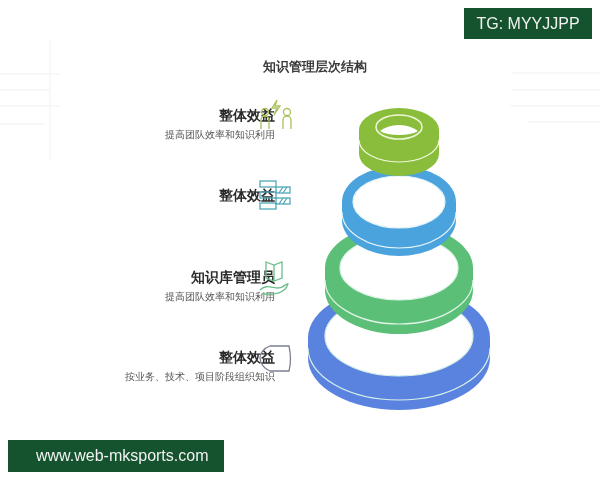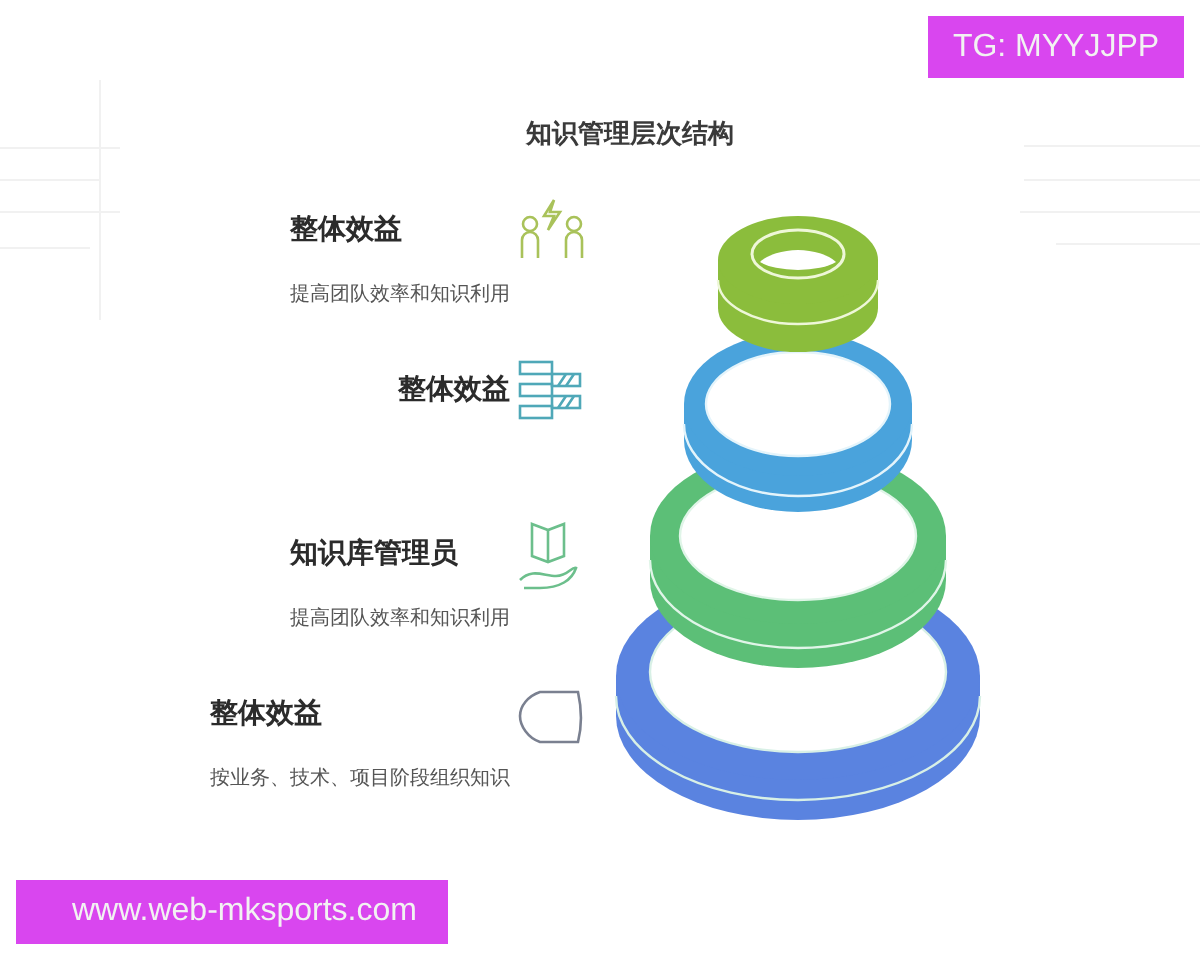"TG: MYYJJPP" .badge { background: #d946ef -> #14532d }
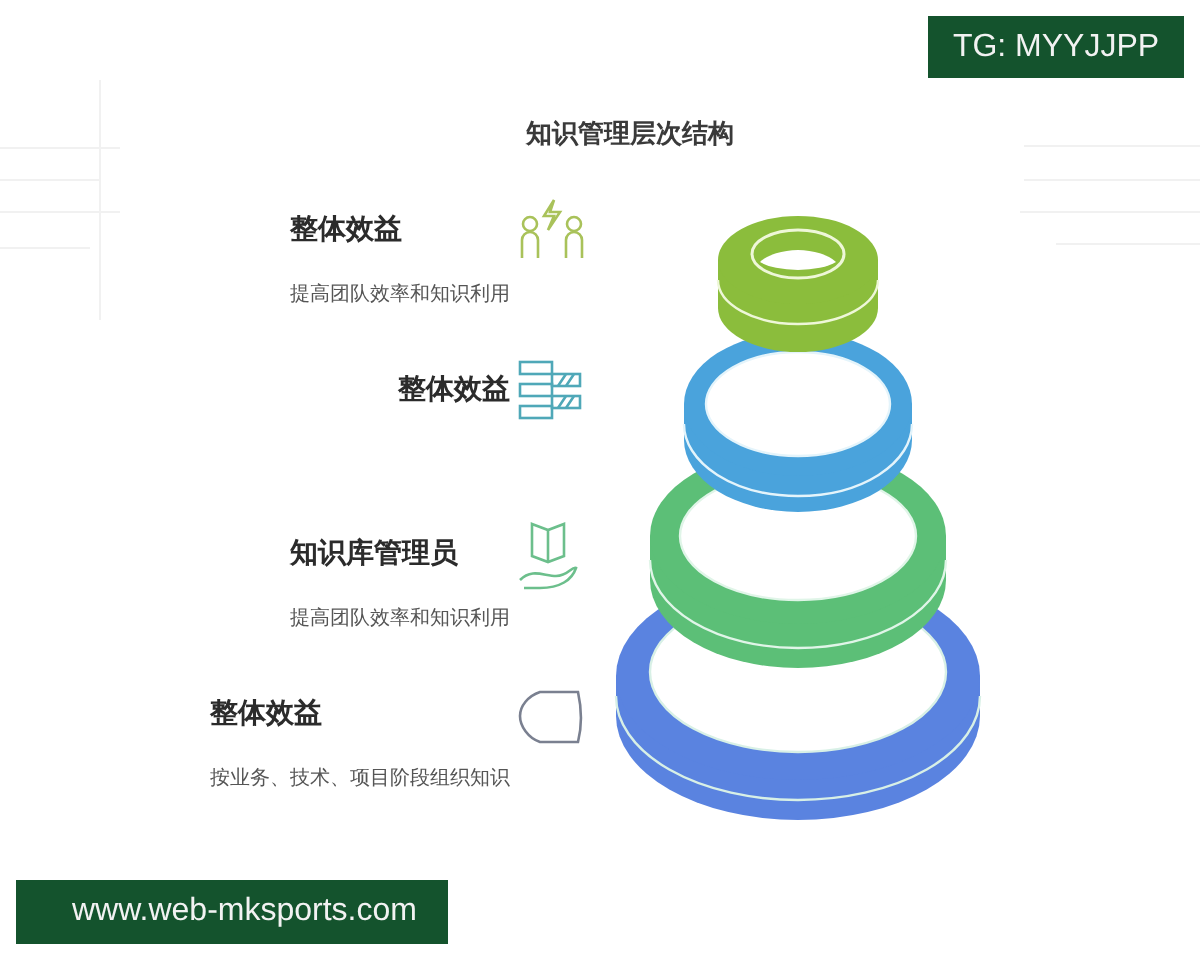"整体效益" .row { right: 345px -> 325px; text-align: left -> right }
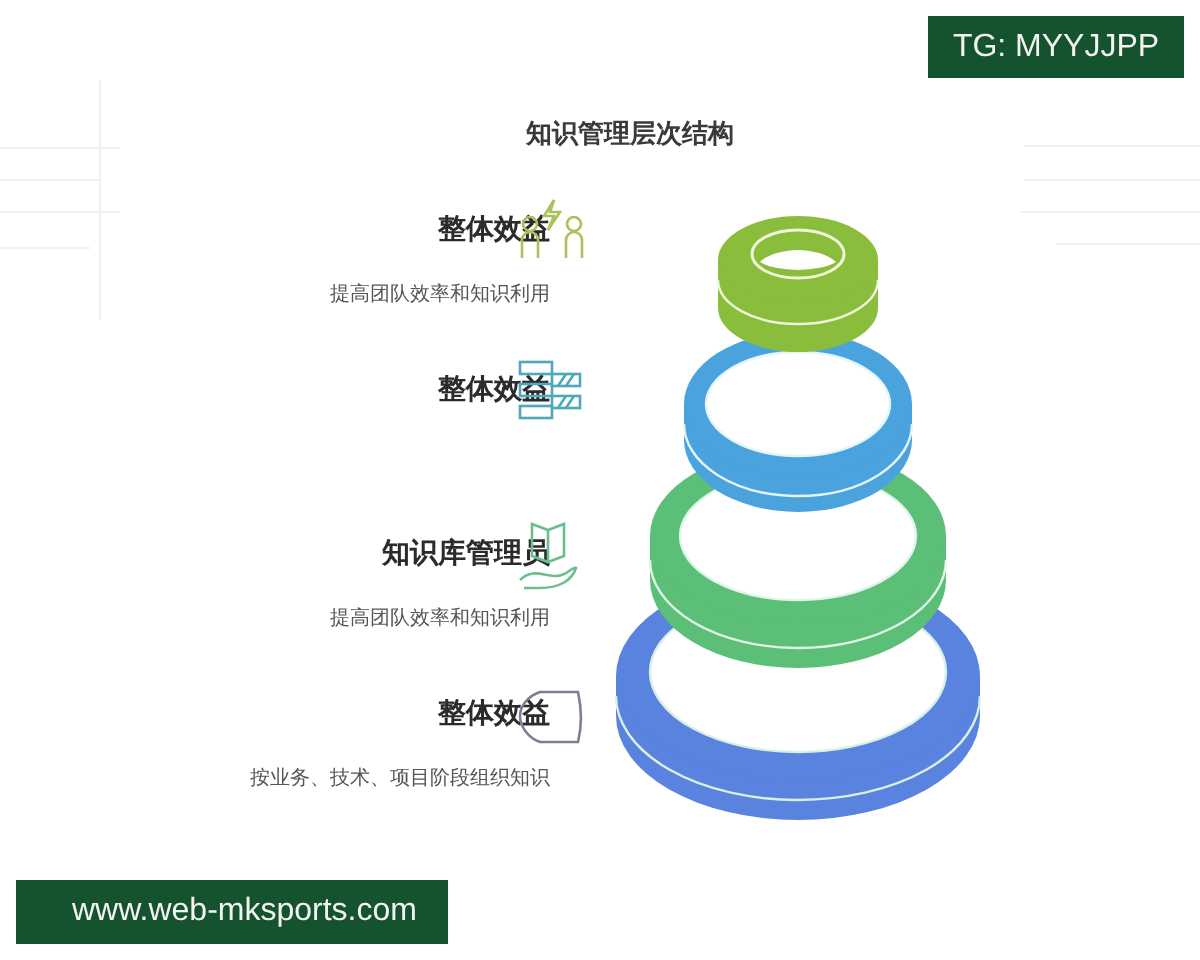"提高团队效率和知识利用" .row .desc { margin-top: 17px -> 4px }
